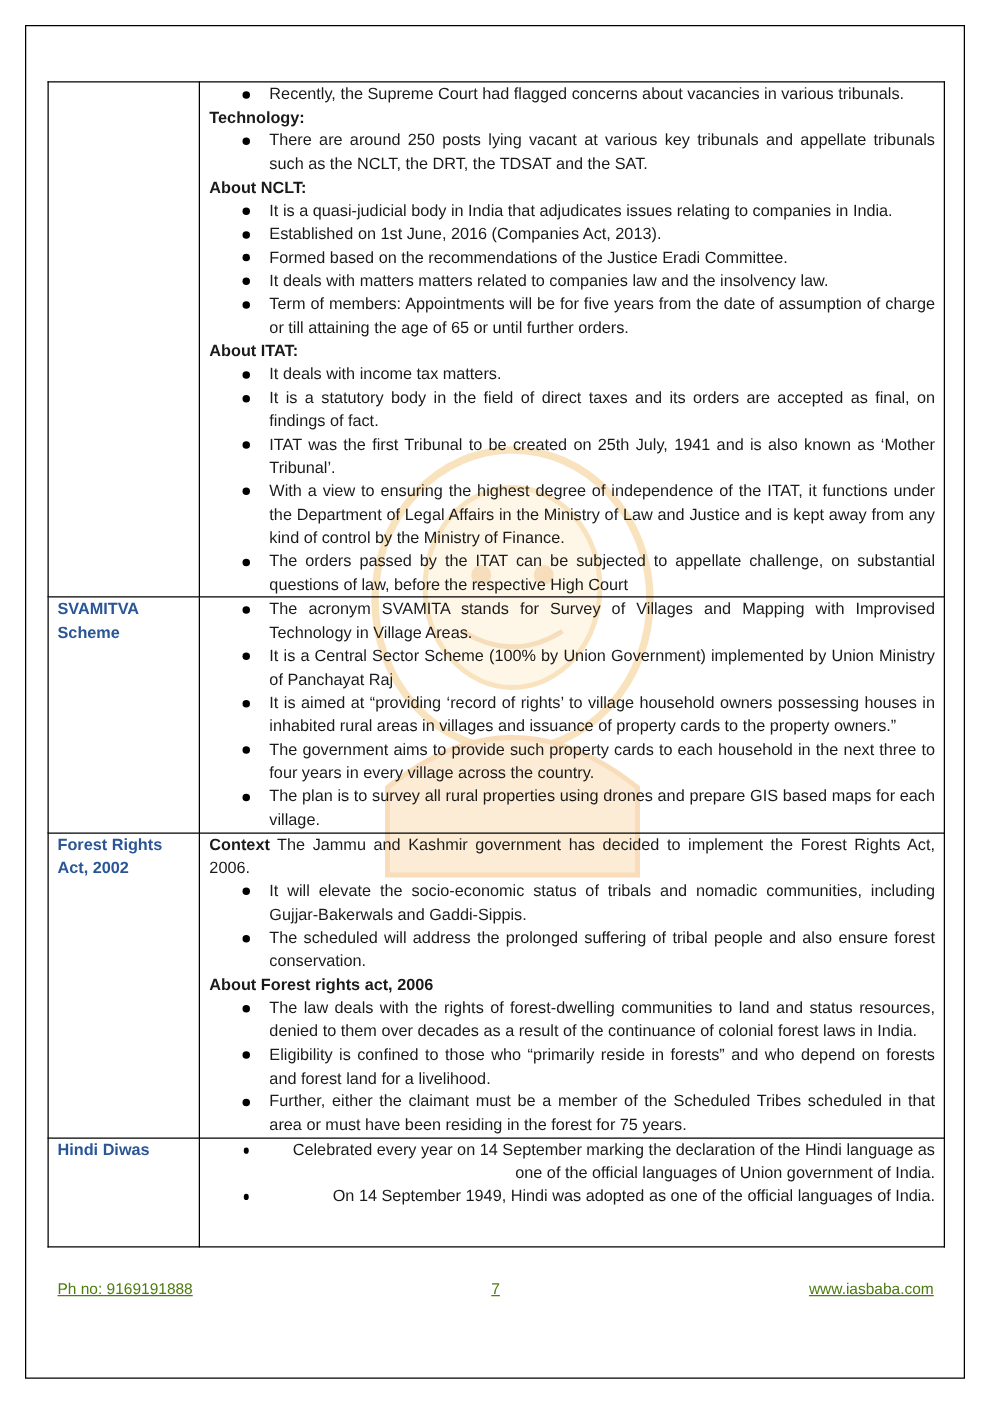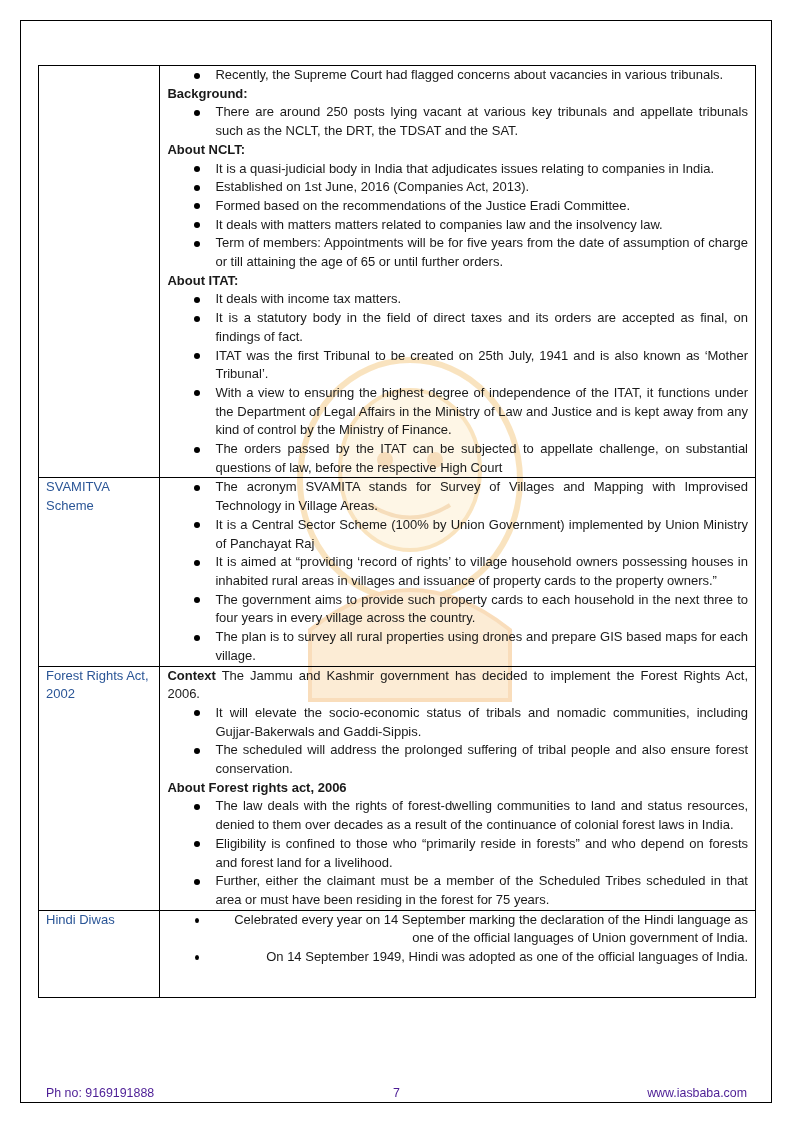"Background:" div.heading { text: Background -> Technology }
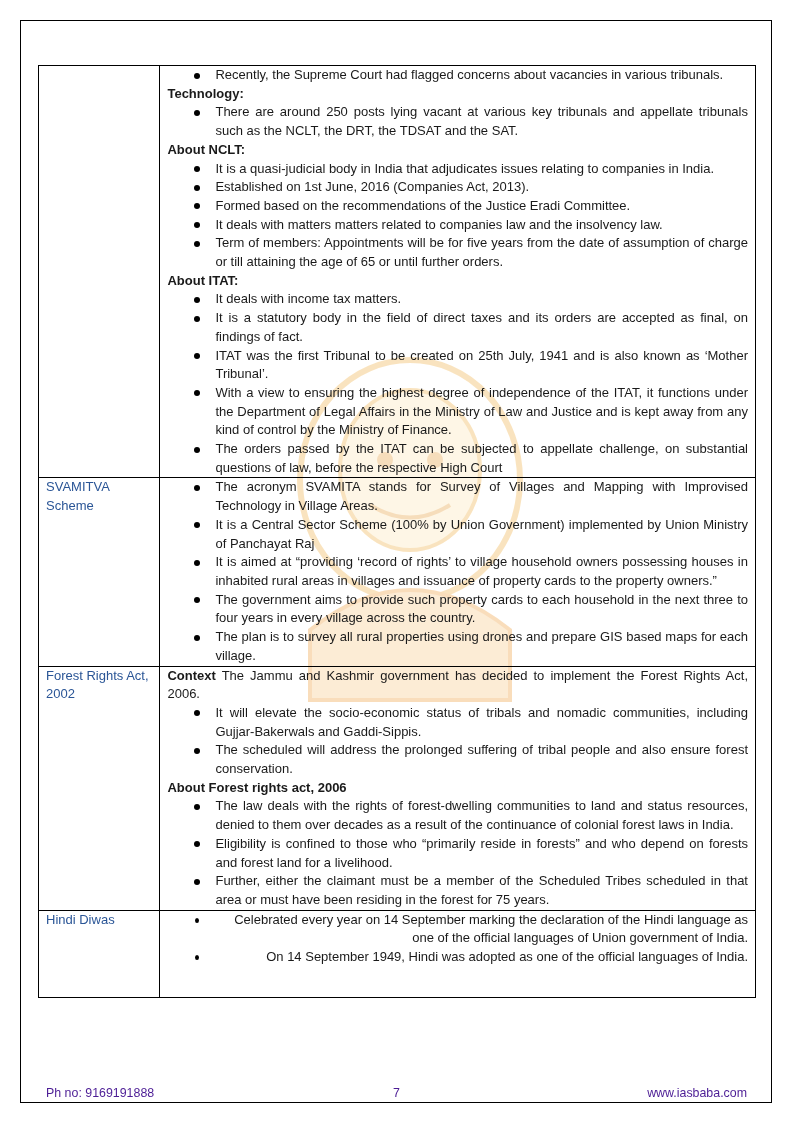"SVAMITVA Scheme" td.topic { font-weight: normal -> bold }
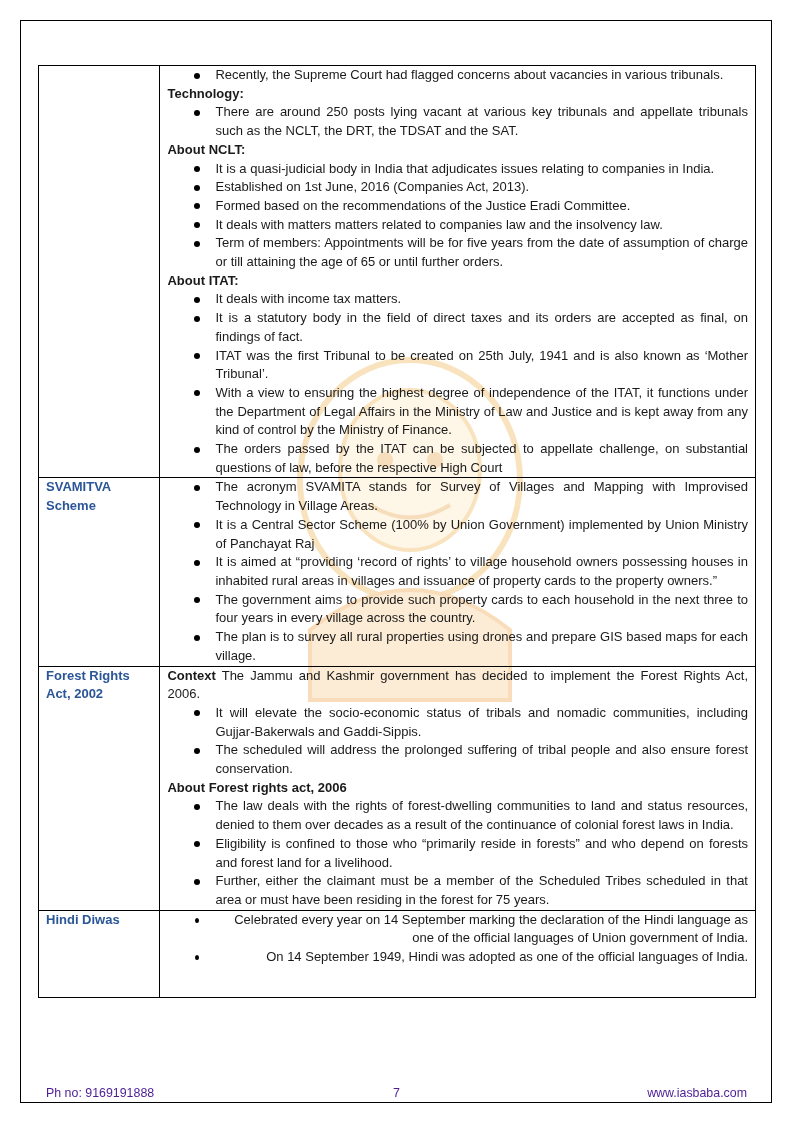"Ph no: 9169191888" .footer { color: #4c1d95 -> #4d7c0f; text-decoration: none -> underline; top: 1086px -> 1024px }
